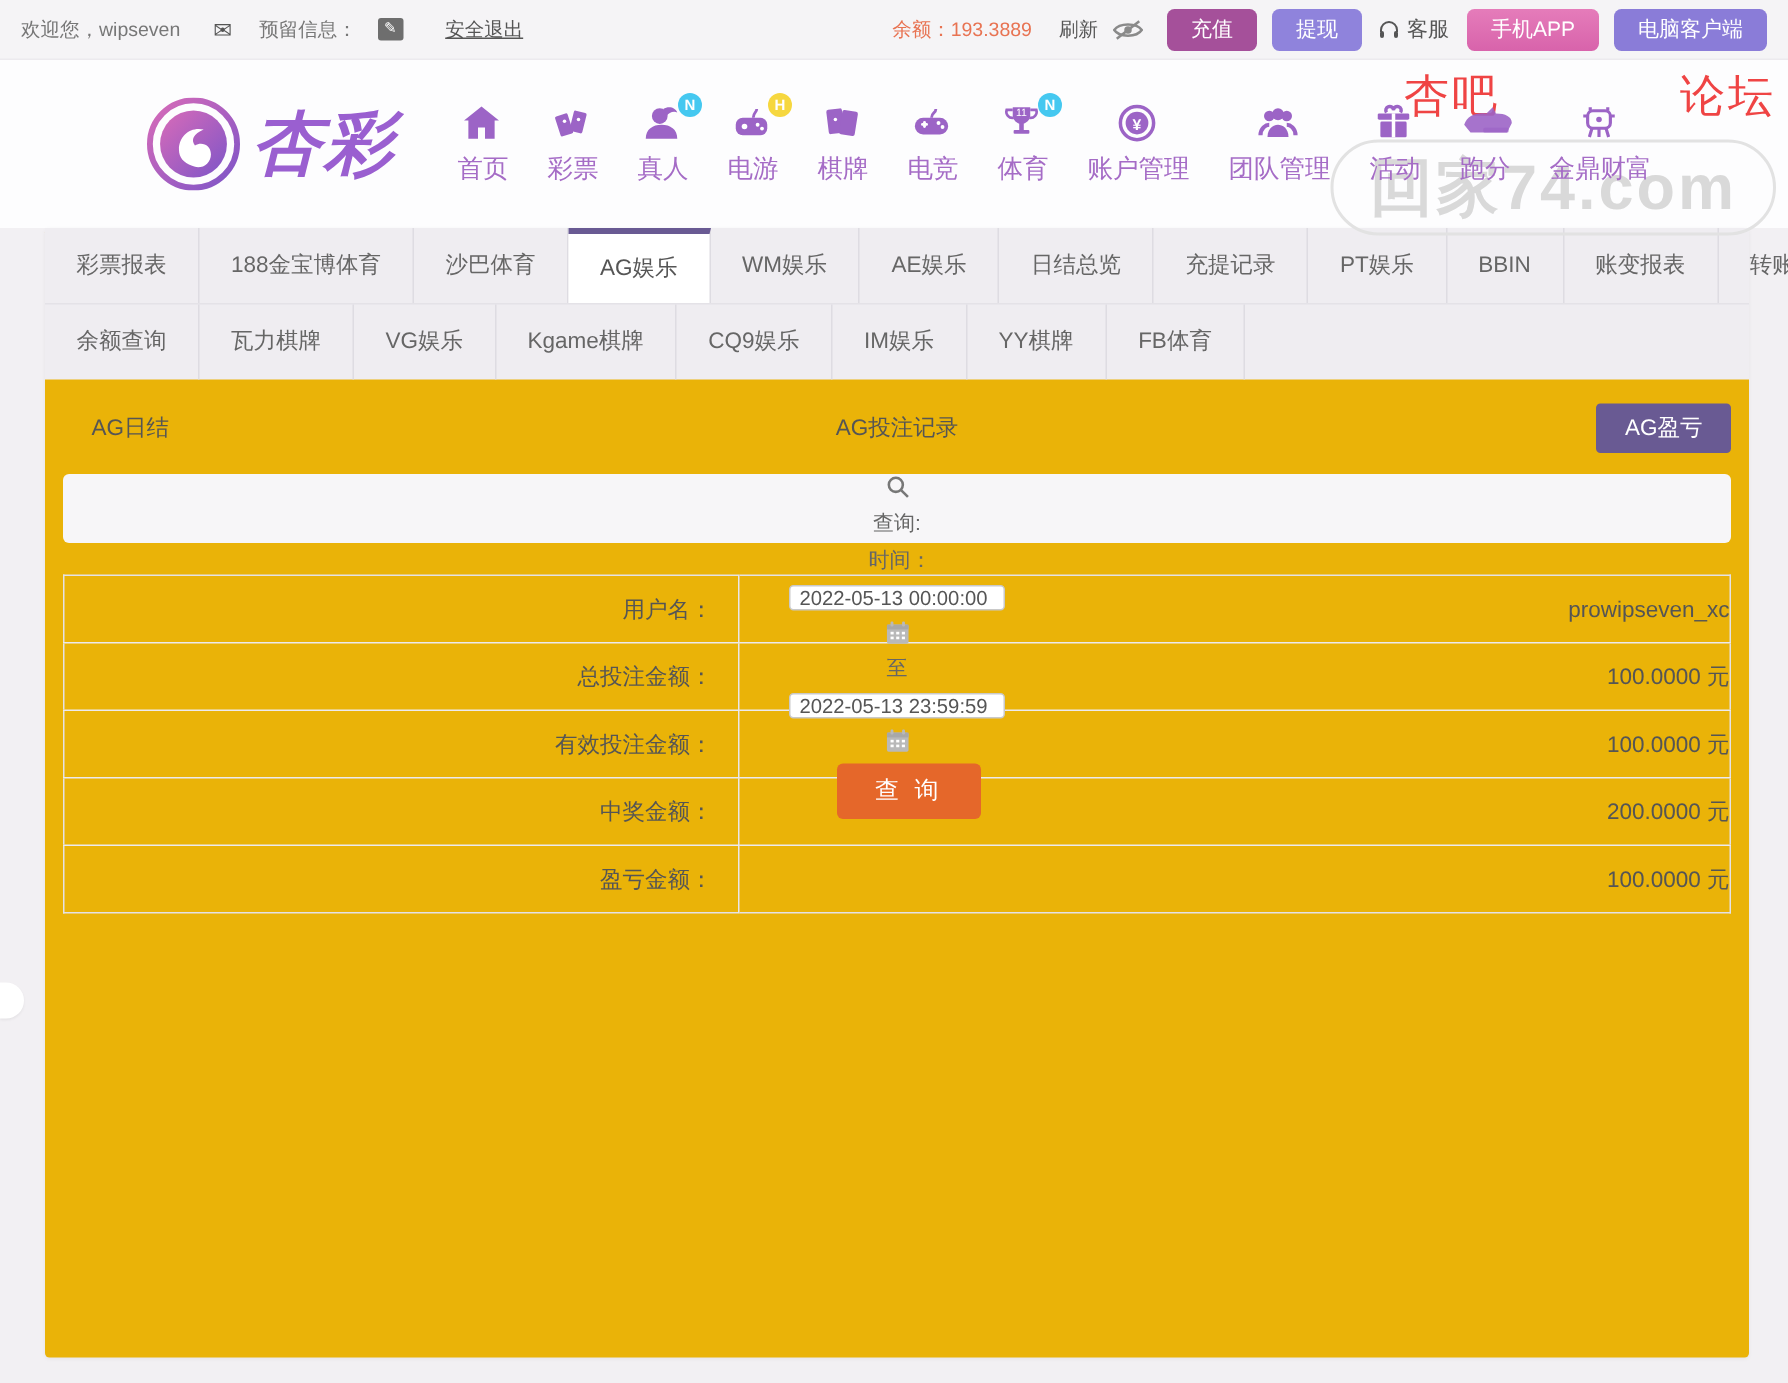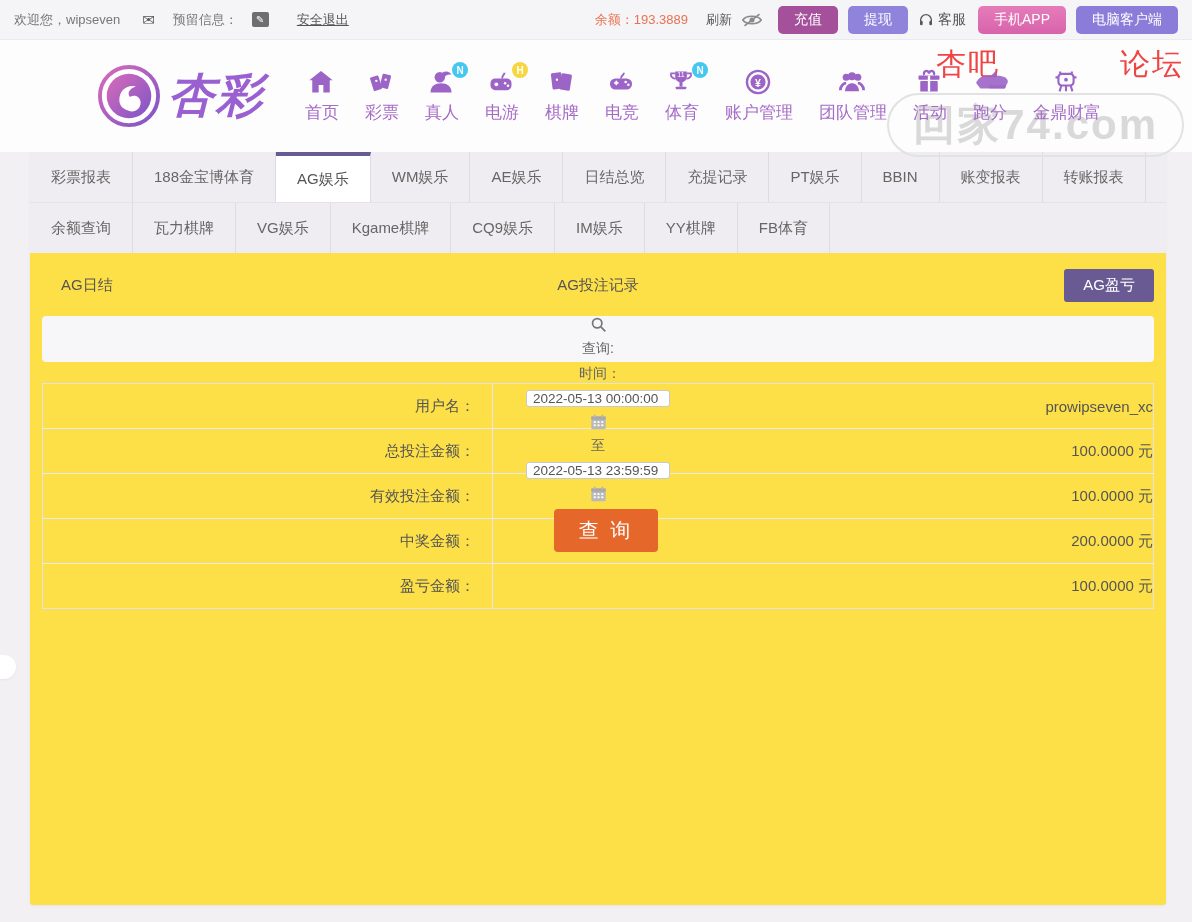"彩票报表" .card { background: #fde047 -> #eab308 }
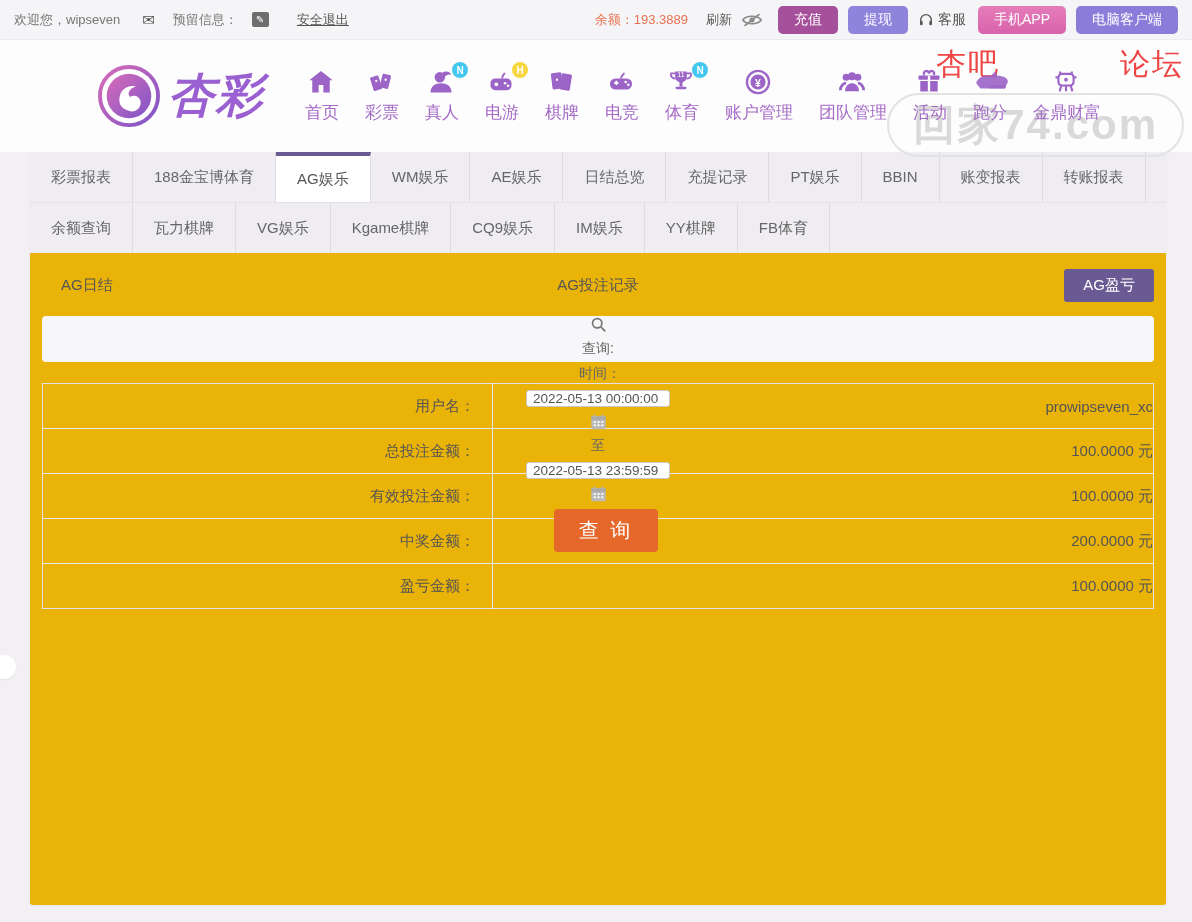"沙巴体育" div.tab { html: none -> <div>沙巴体育</div> }
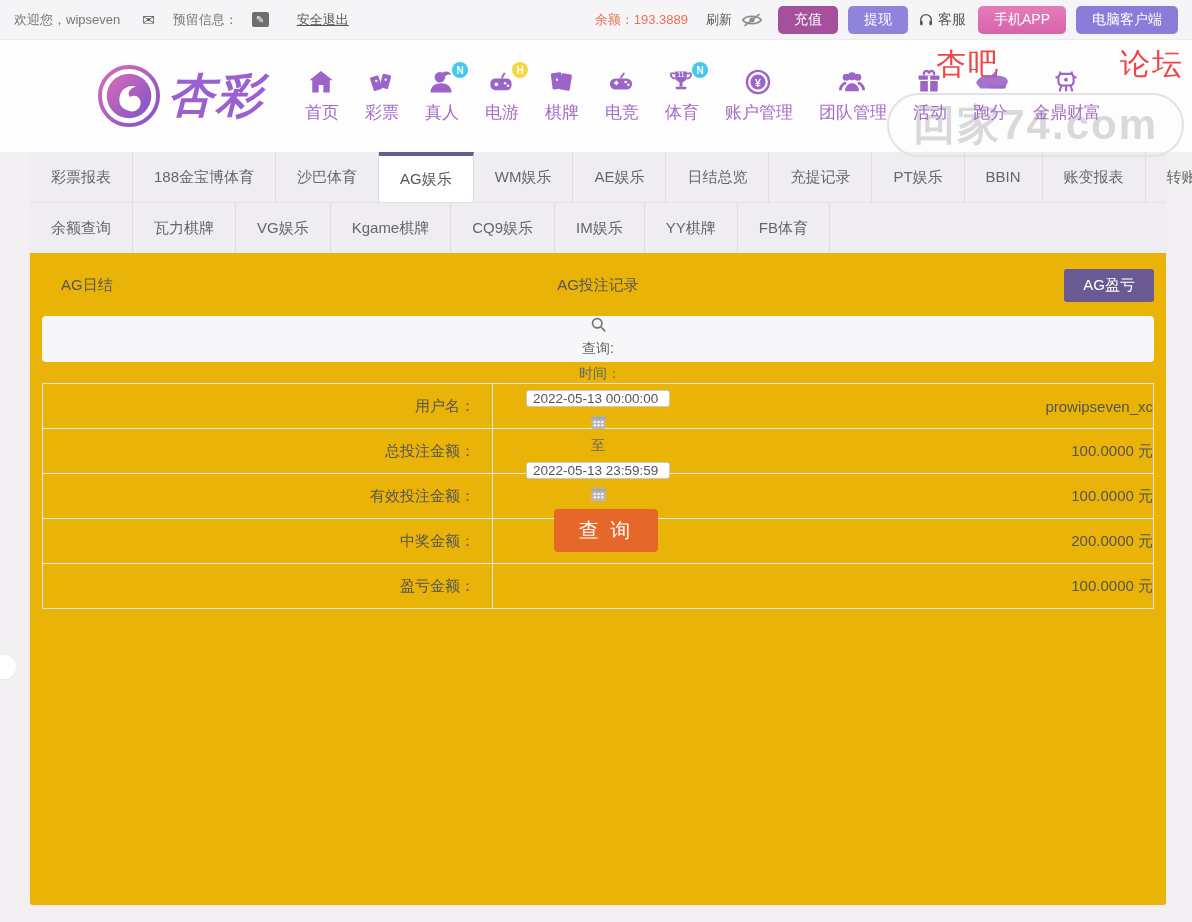"查 询" .q-btn { font-size: 20px -> 16px }
